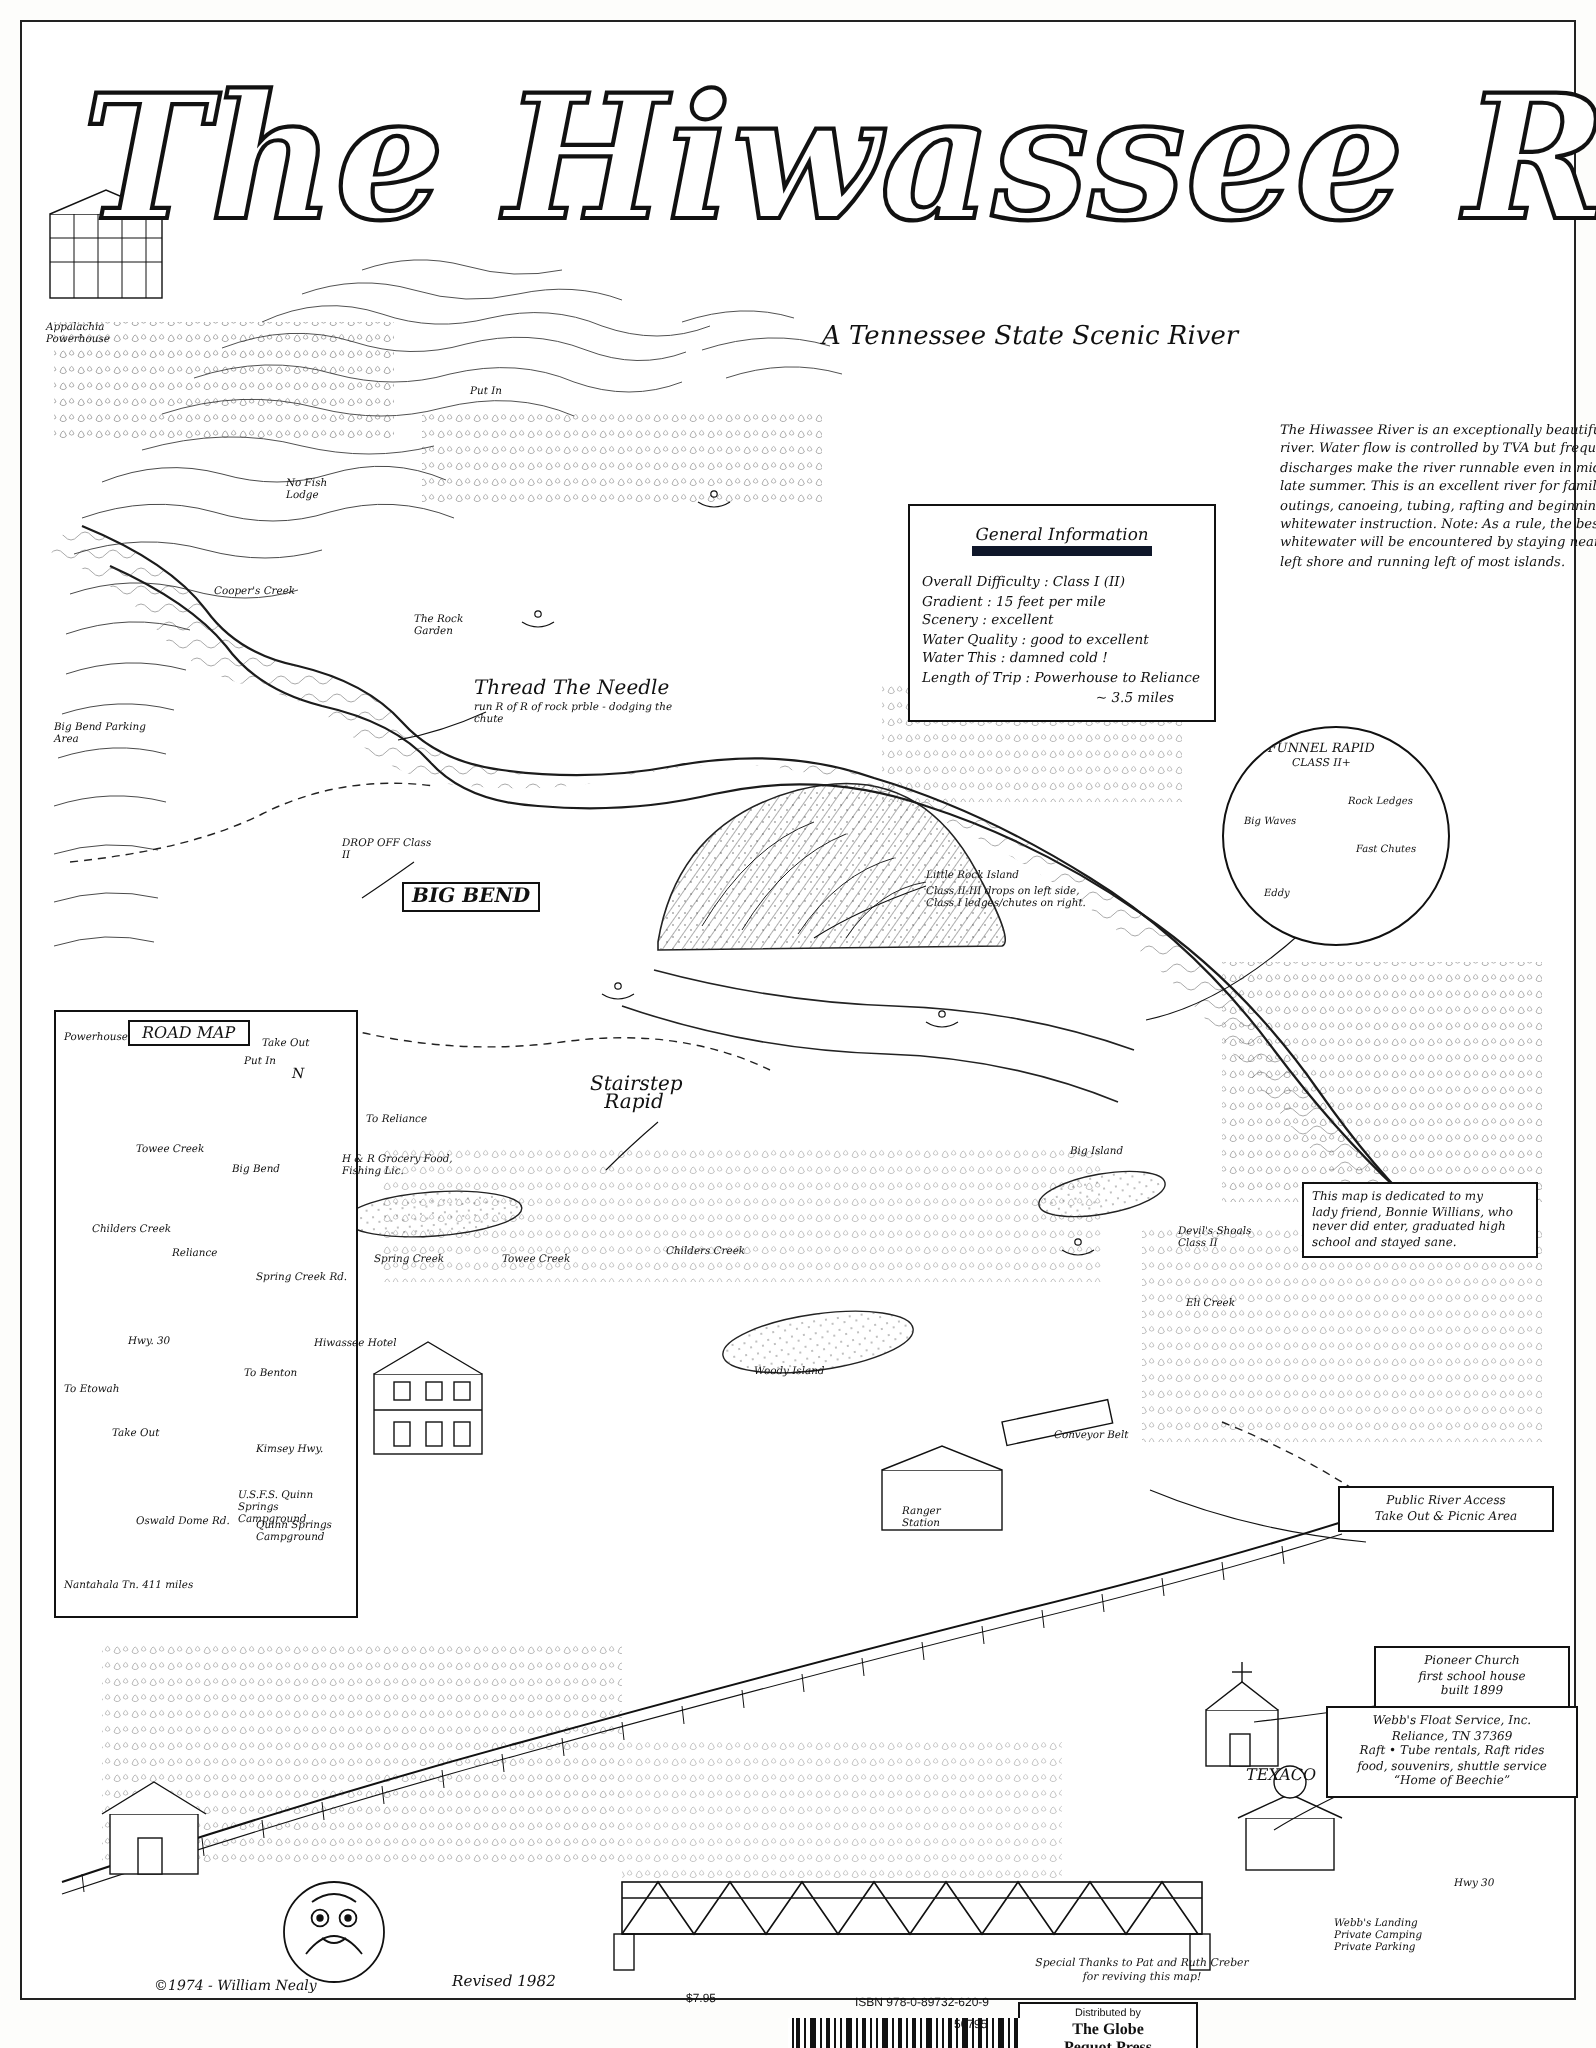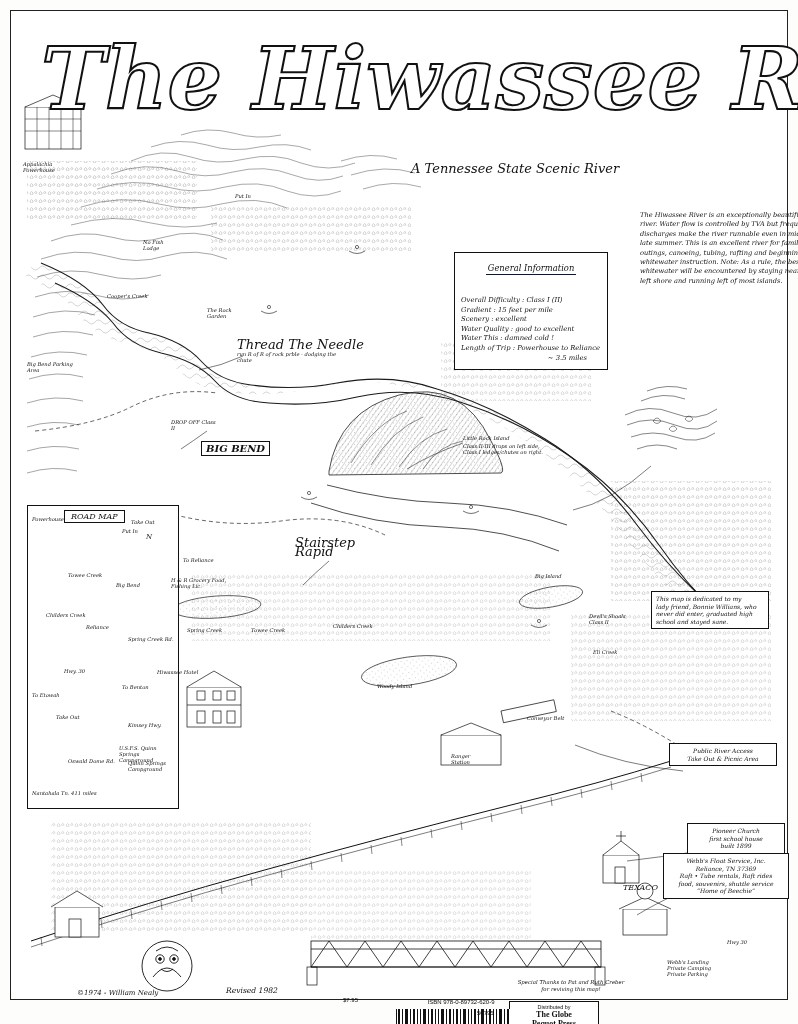"General Information" .ginfo .hd { border-bottom: 1px solid #0f172a -> 5px solid #0f172a; margin: 0 auto 21px auto -> 0 auto 9px auto }
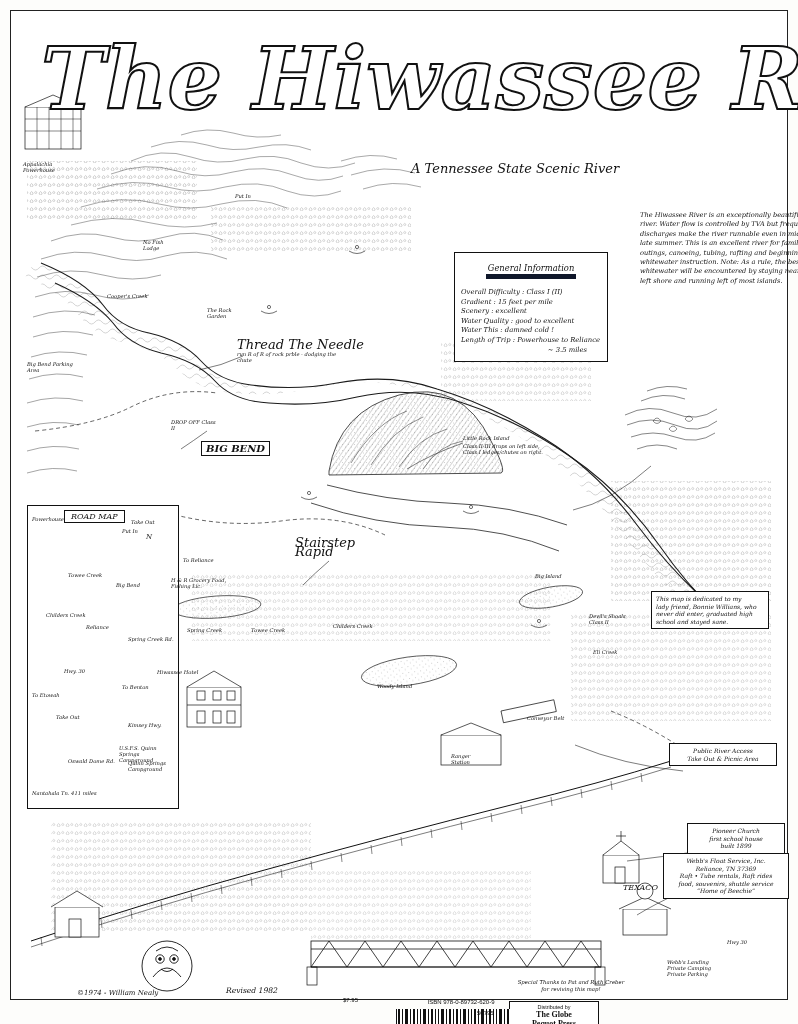"Thread The Needle" .sm { font-size: 13px -> 10px; text-align: none -> center }
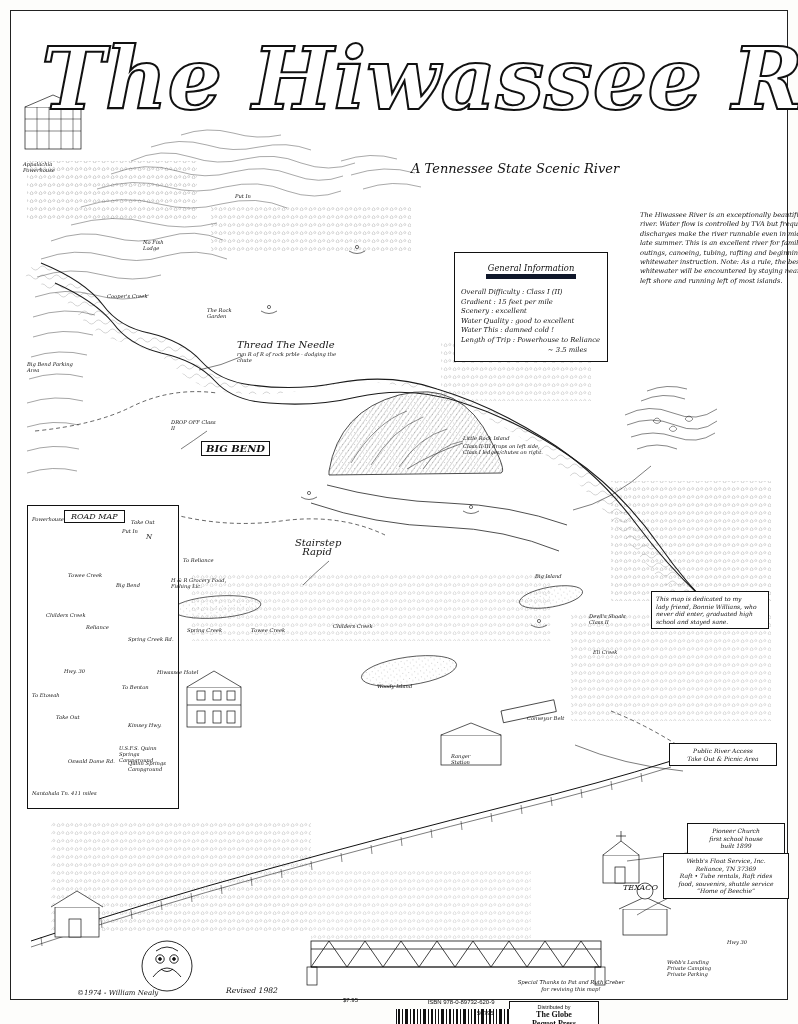"FUNNEL RAPID" div.circ { html: none -> <div> <div>FUNNEL RAPID</div> <div>CLASS II+</div> <div>Big Waves</div> <div>Rock Ledges</div> <div>Fast Chutes</div> <div>Eddy</div> </div> }
